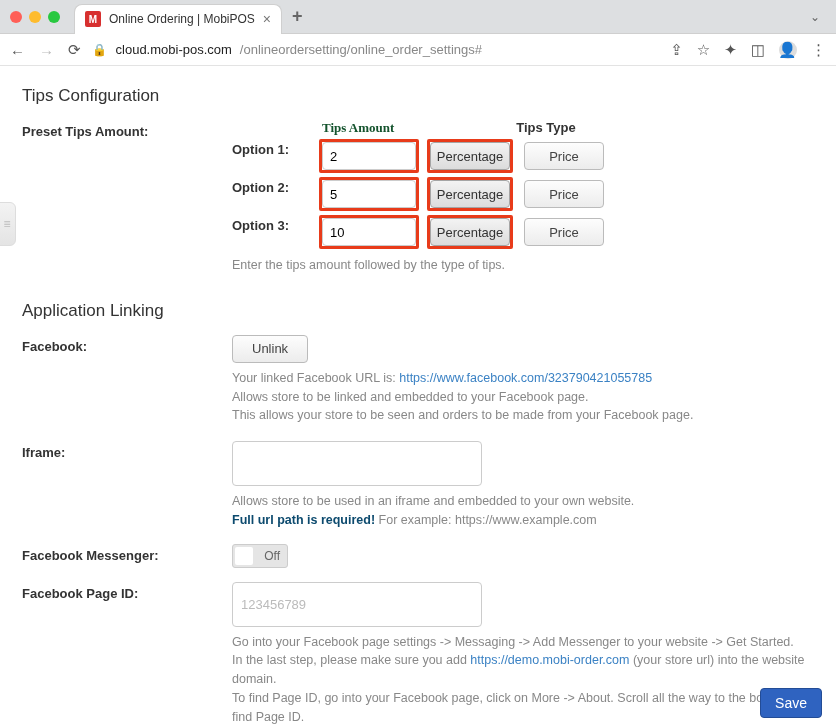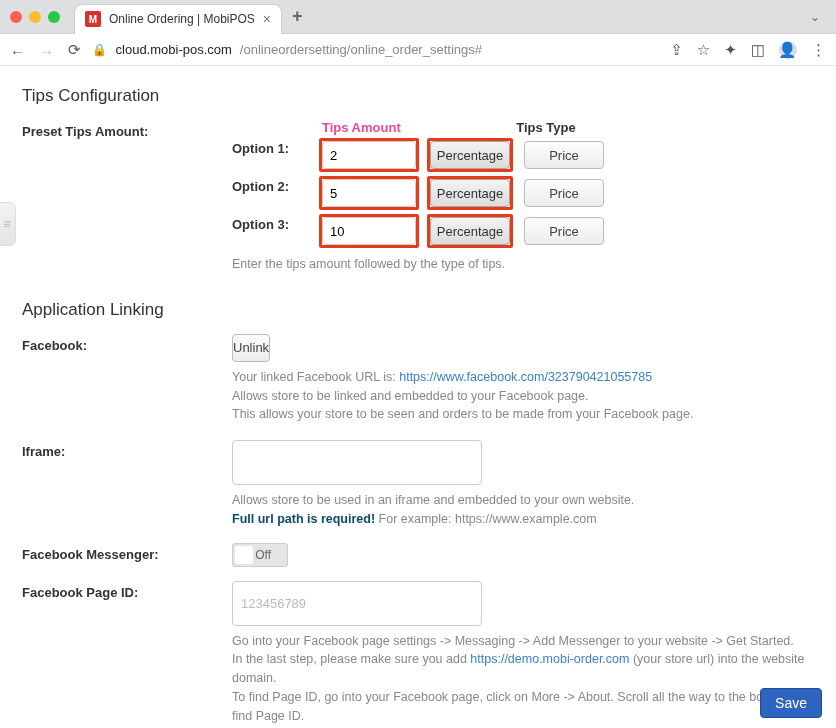"Tips Amount" .tips-head .amt-col { color: #ec4899 -> #14532d; font-family: none -> Liberation Serif, serif }
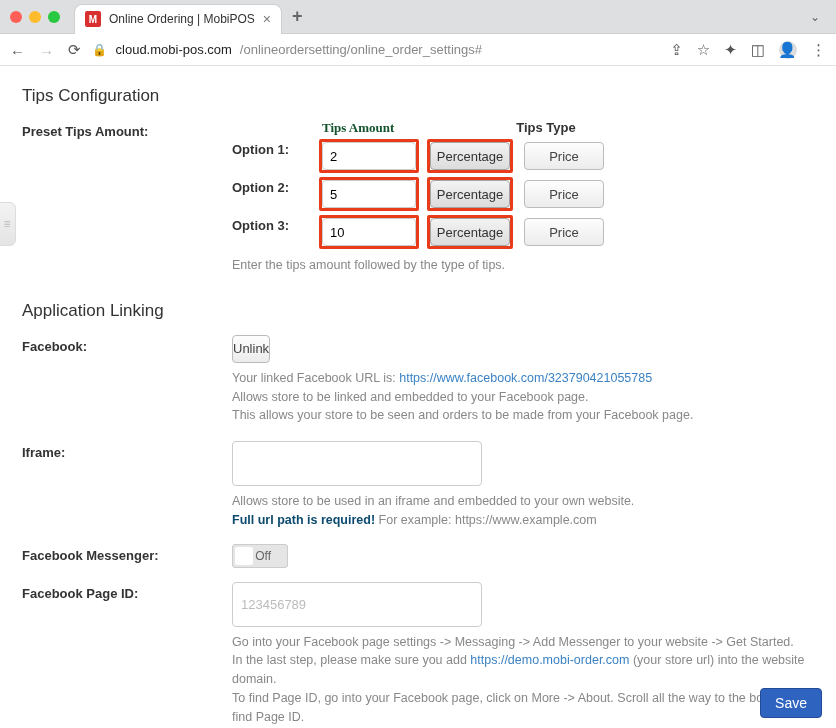"Unlink" .plain-btn { padding: 0 0 -> 0 19px }
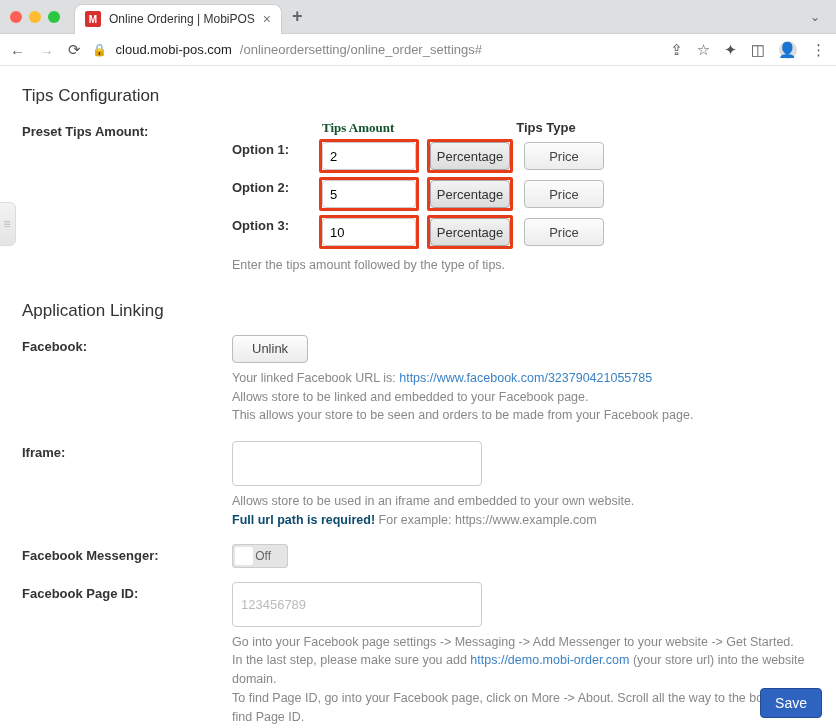"Off" .toggle.off { padding-right: 16px -> 7px }
